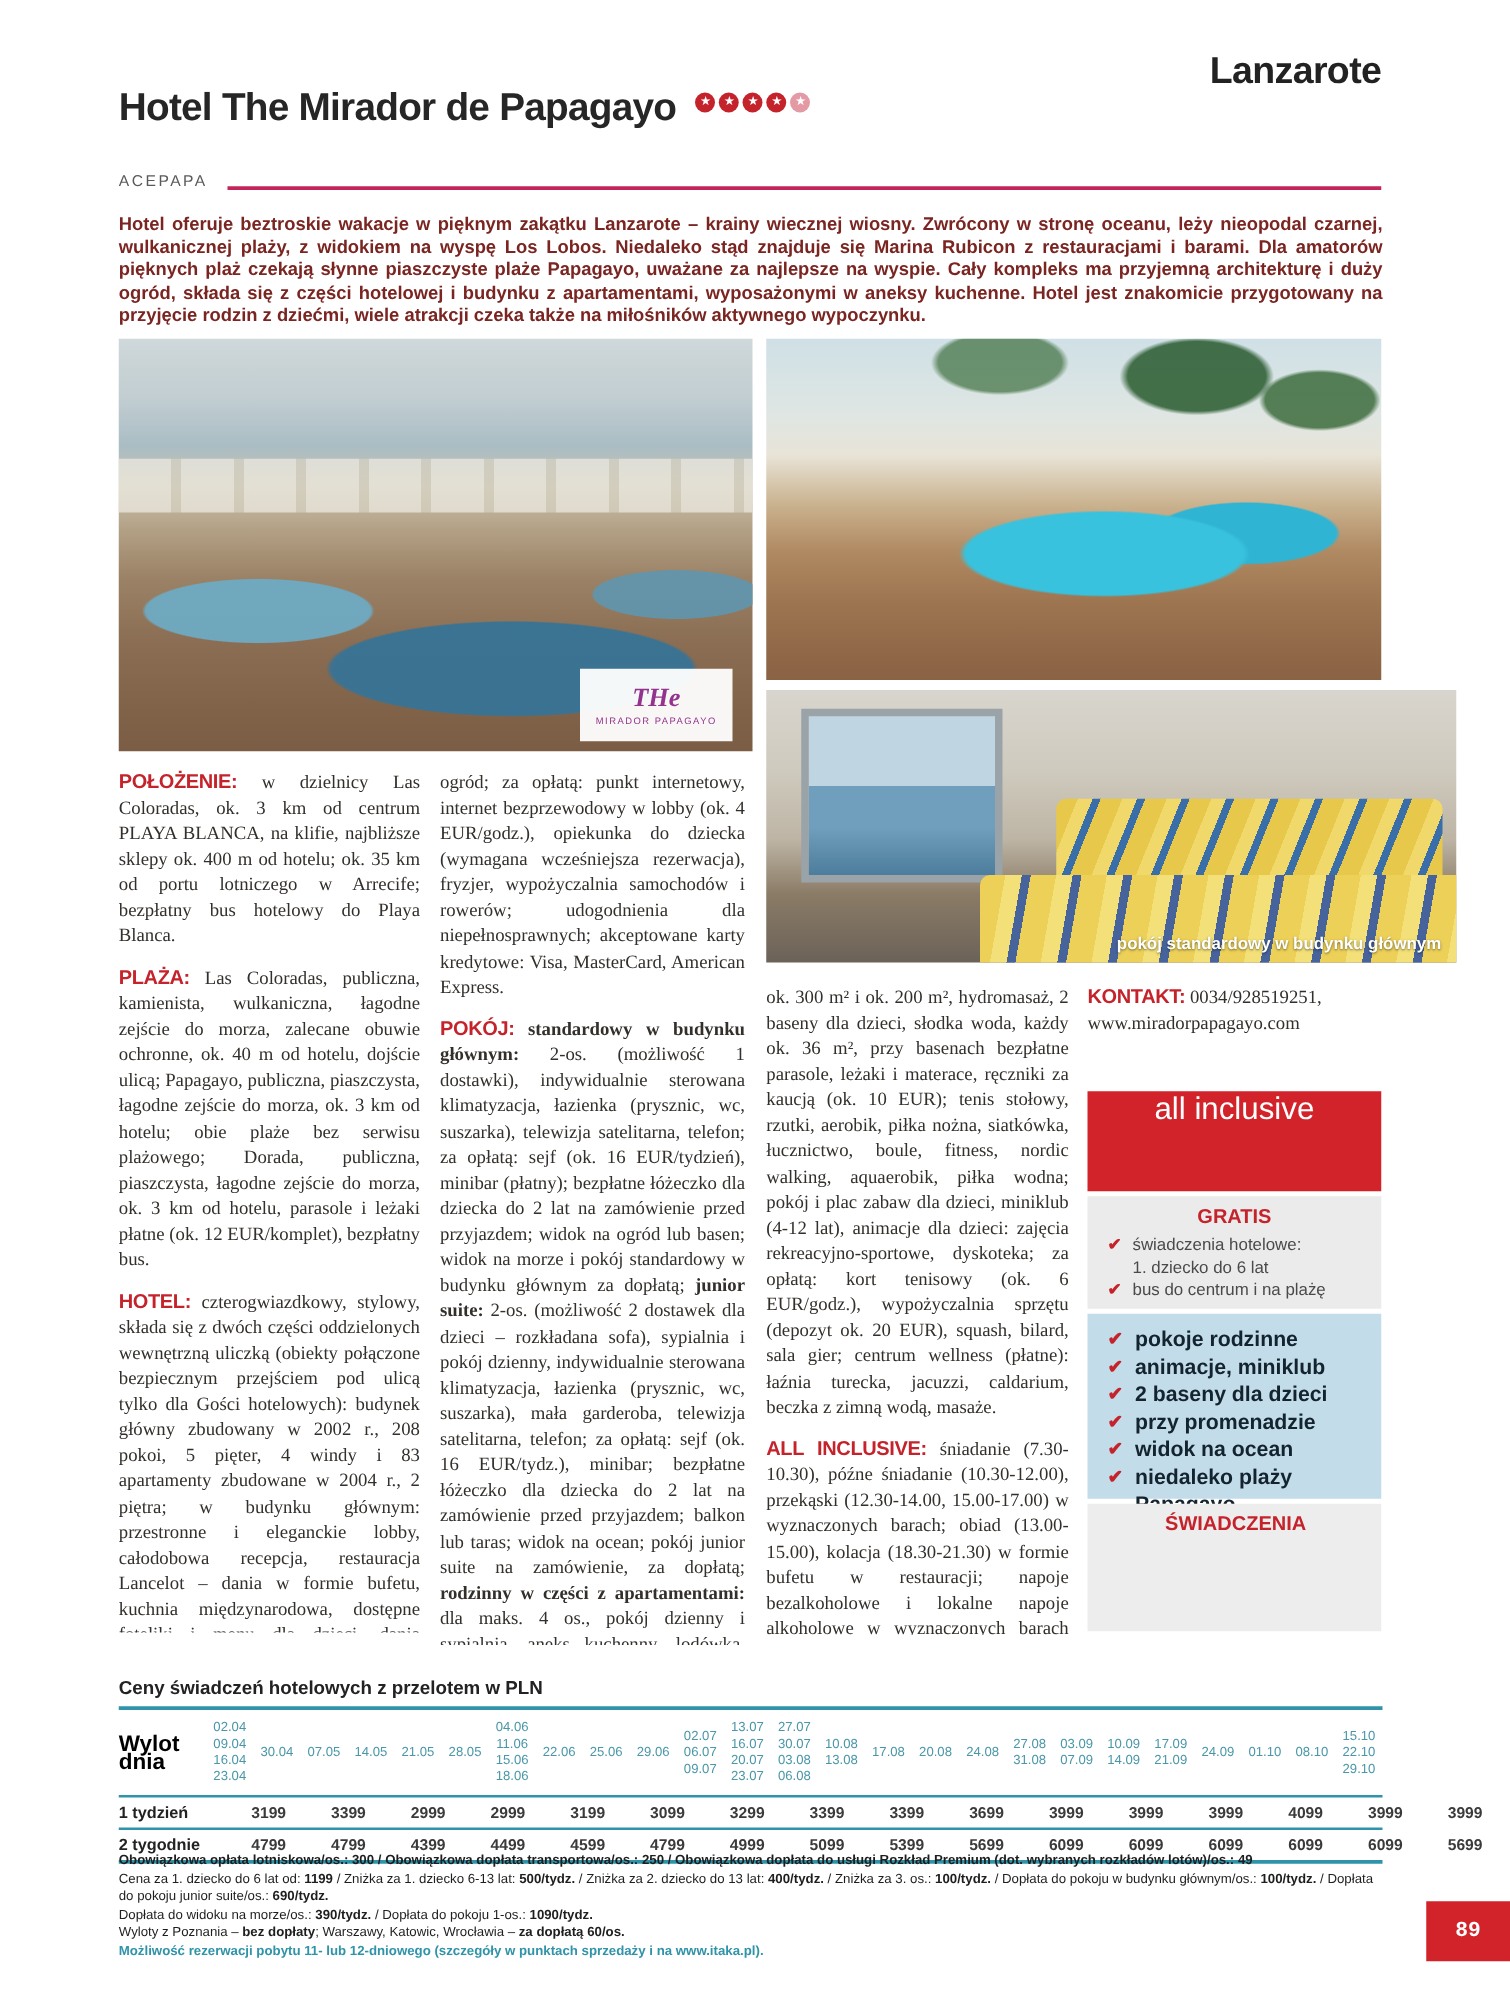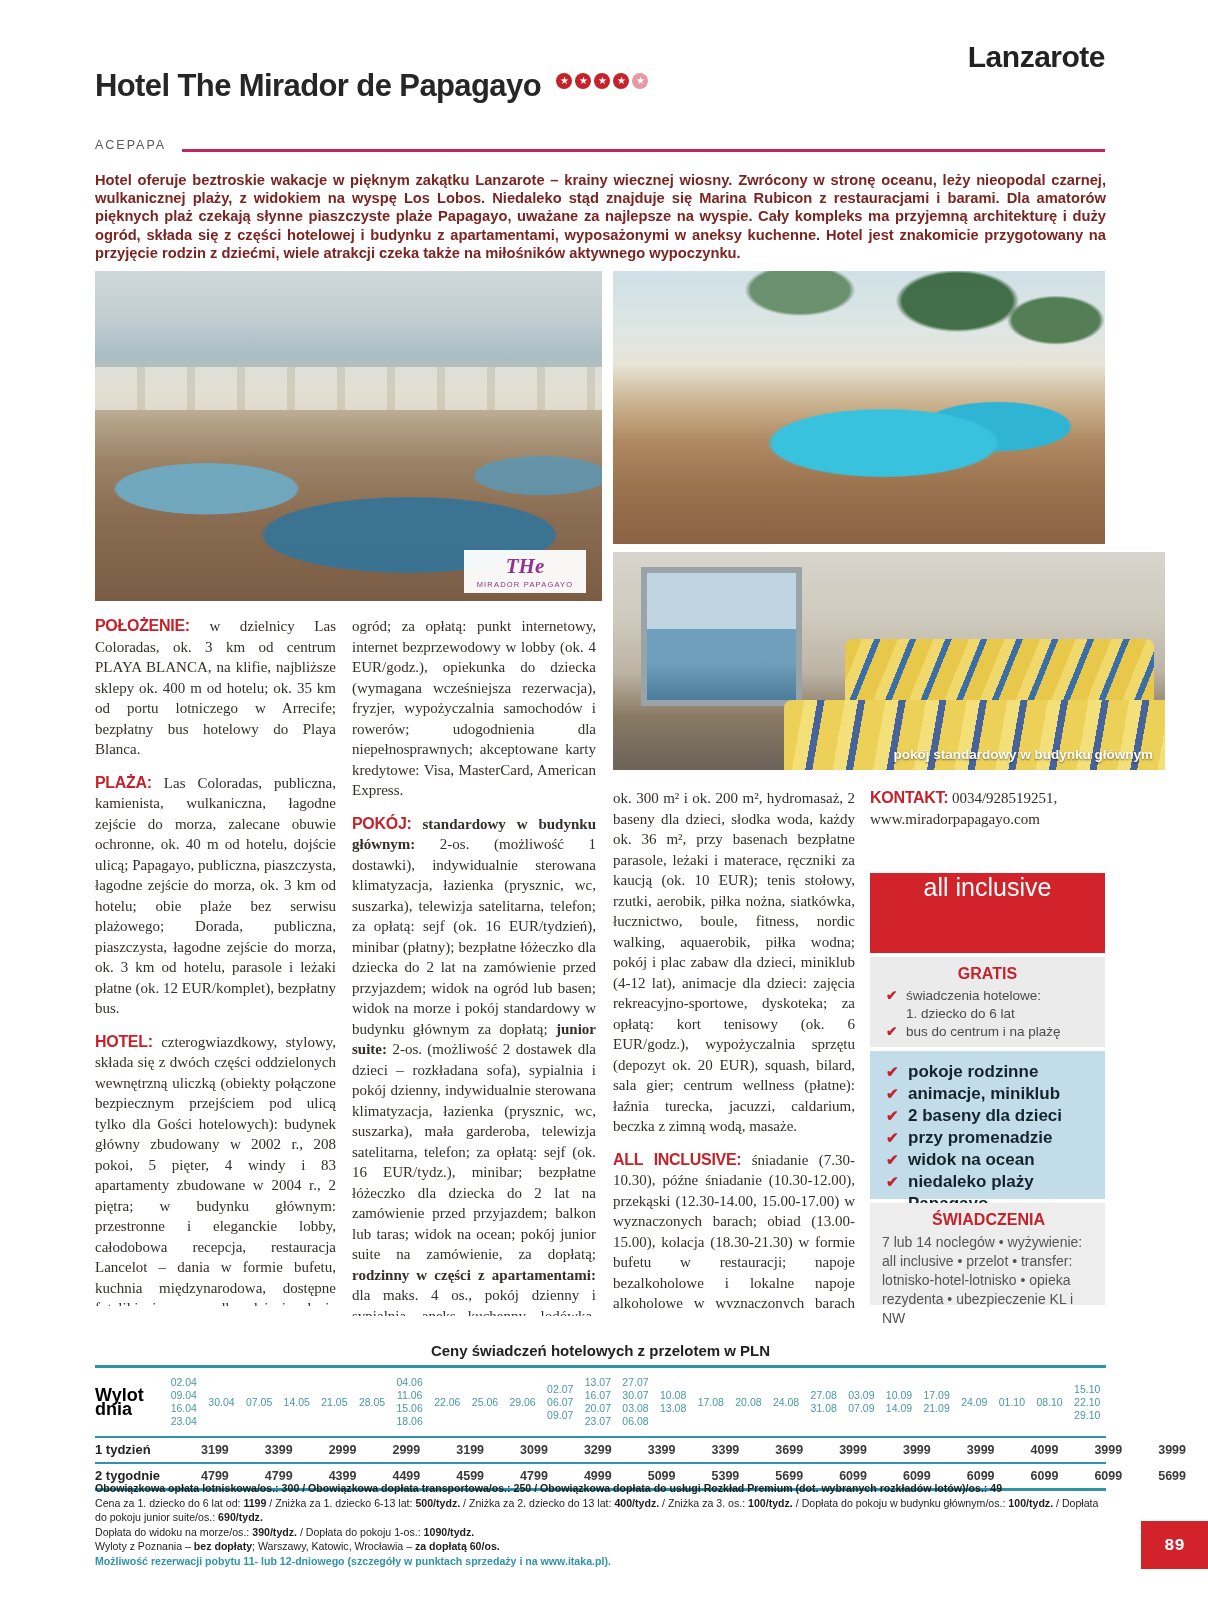"THe" .logo-box { height: 43px -> 58px }
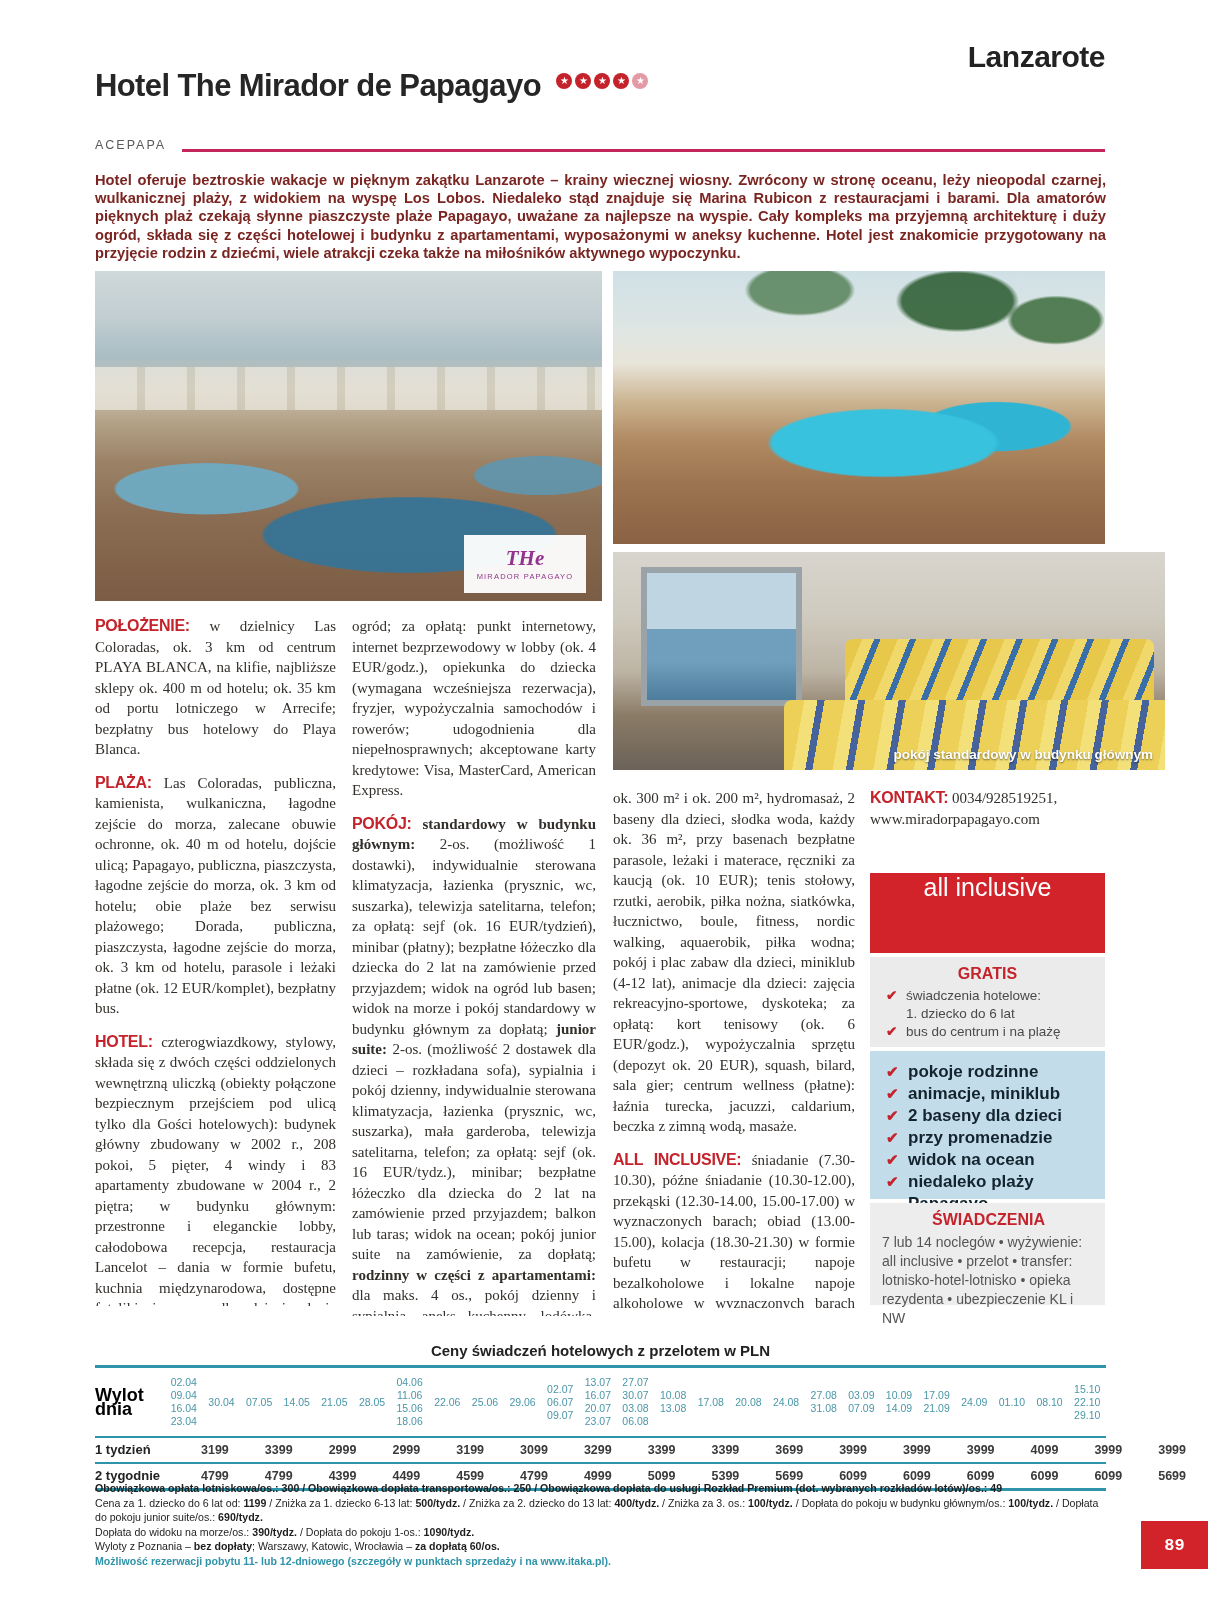"7 lub 14 noclegów •" div.sw-text { html: <div>7 lub 14 noclegów • wyżywienie: all inclusive • przelot • transfer: lotnisko-hotel-lotnisko • opieka rezydenta • ubezpieczenie KL i NW</div> -> none }
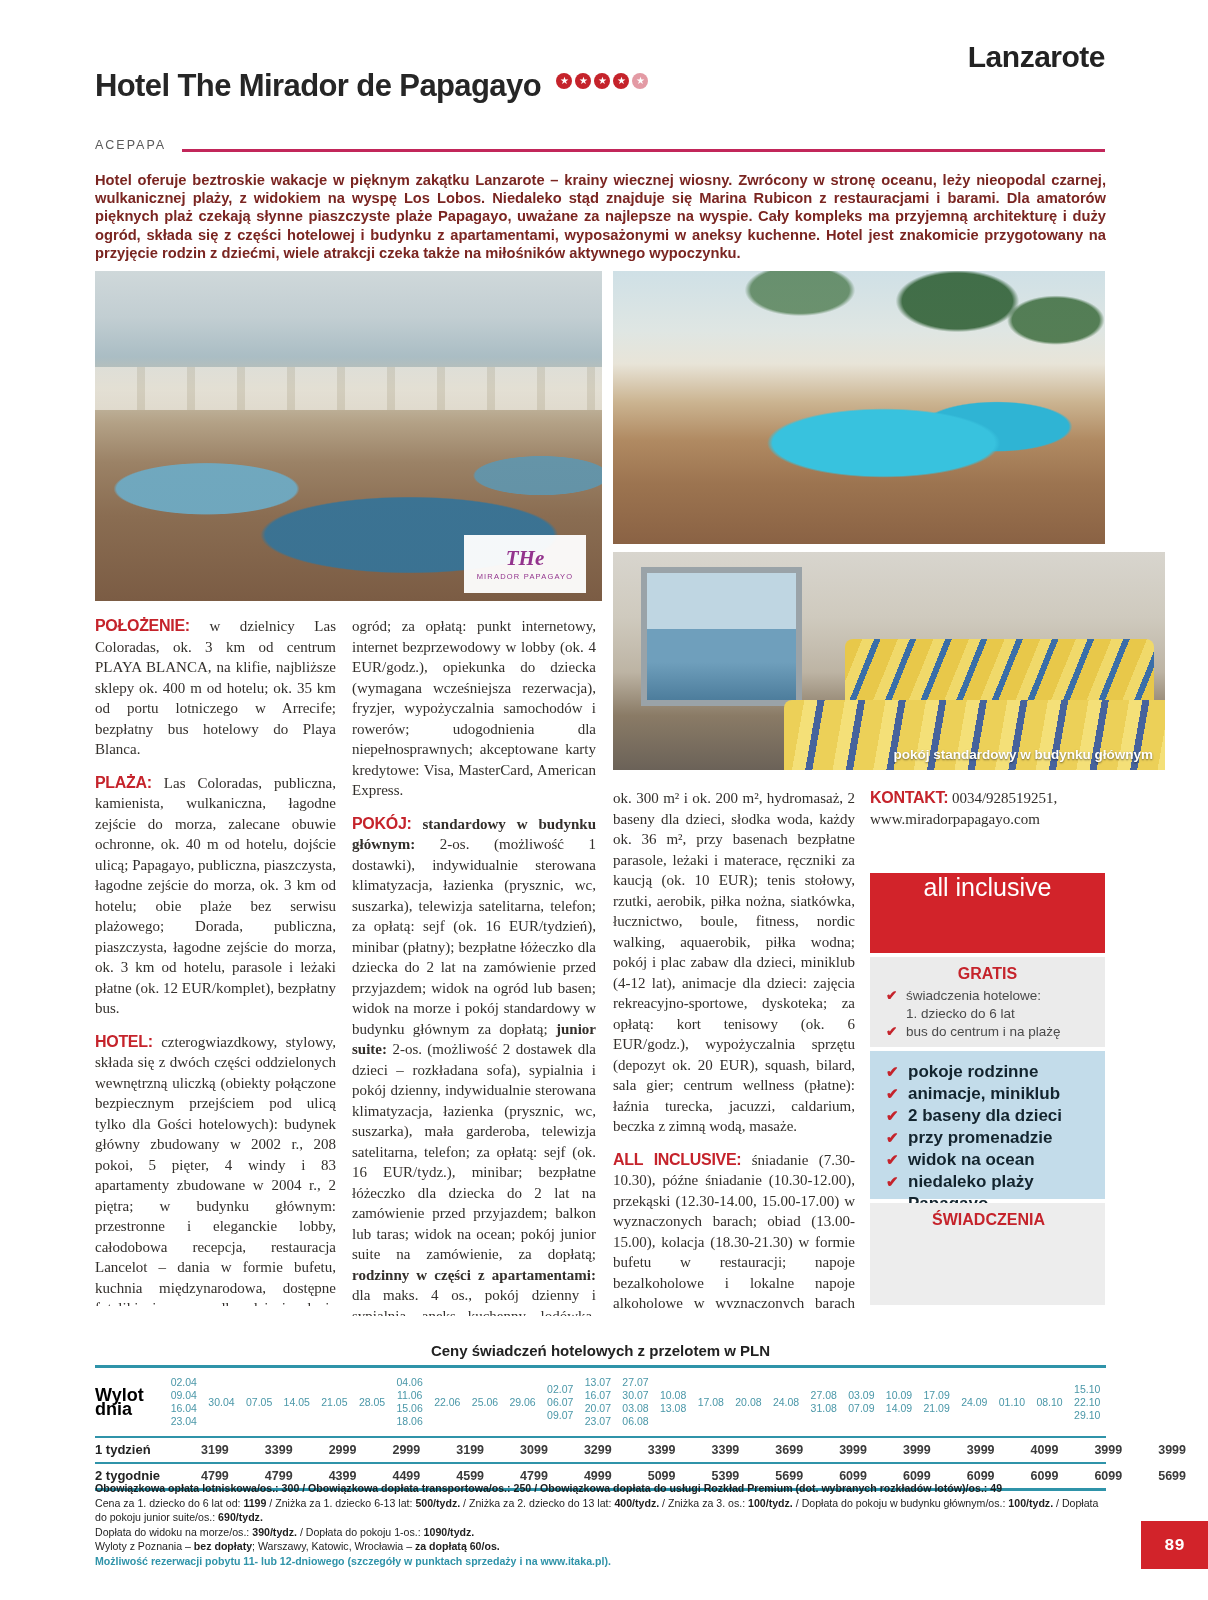"Ceny świadczeń hotelowych z przelotem" .t-title { text-align: center -> none }
